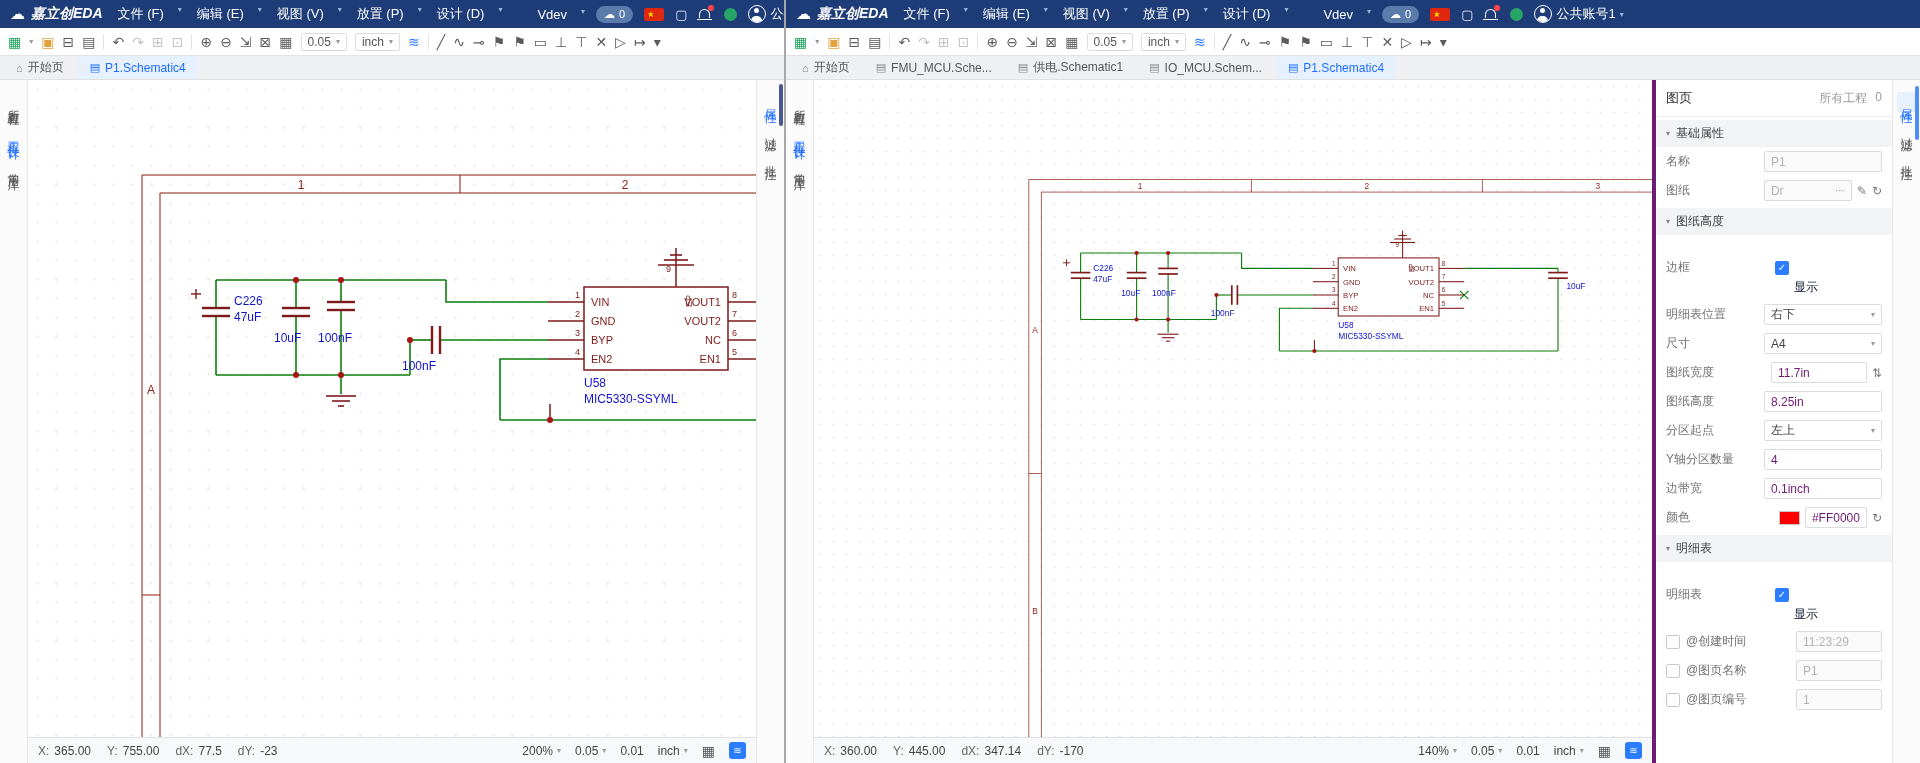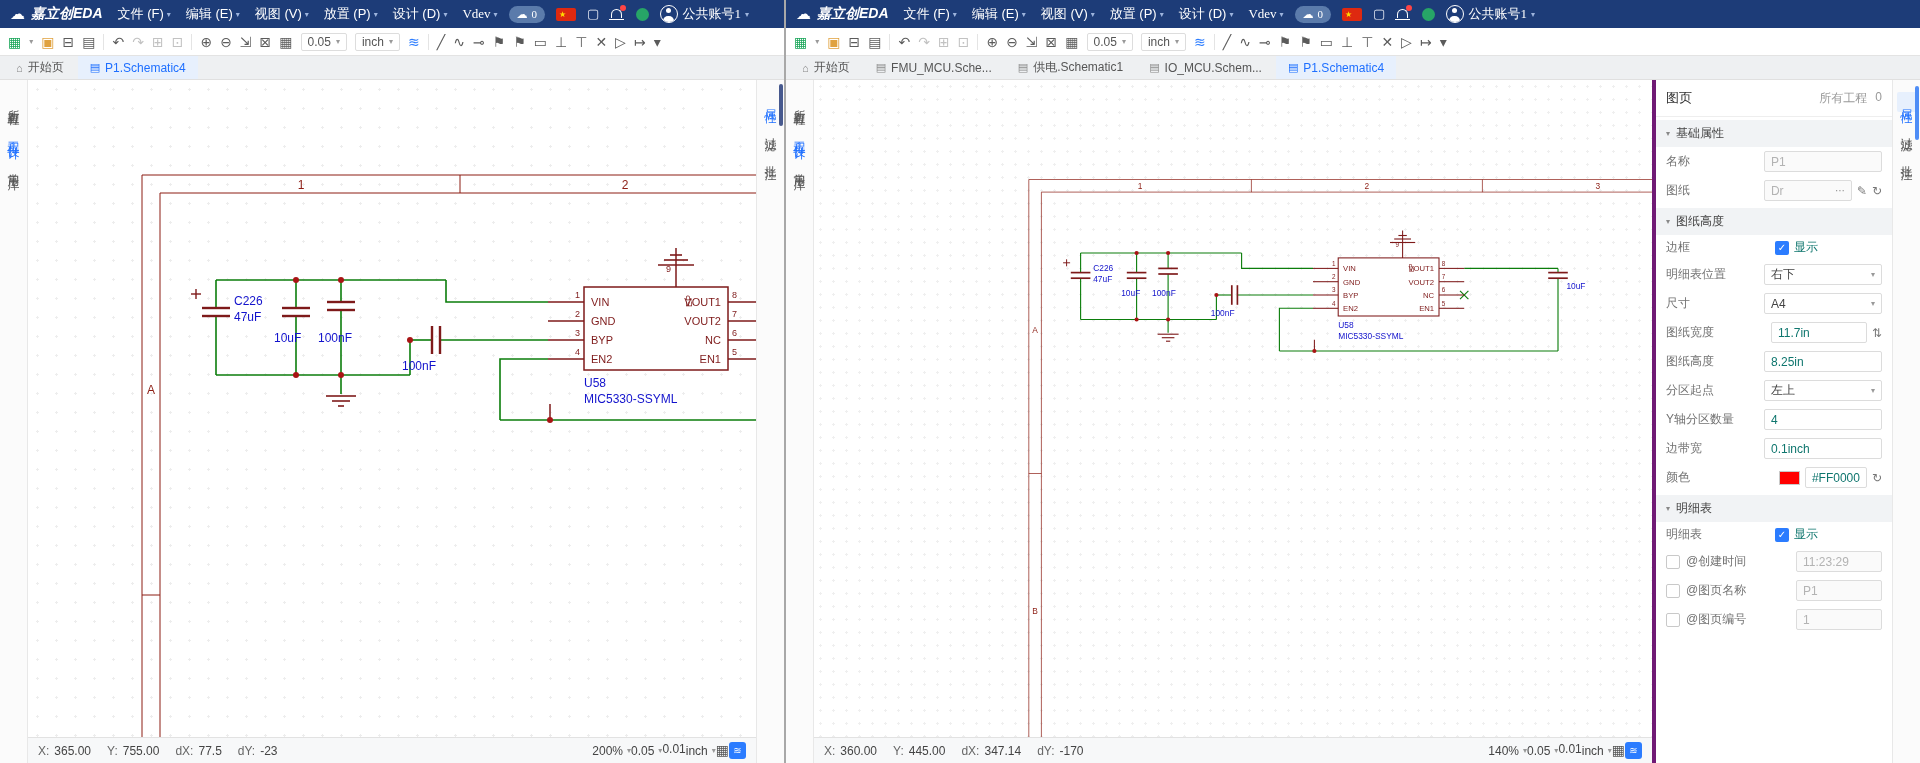"文件 (F)" .menu-item { align-items: center -> flex-start; gap: 3px -> 14px }
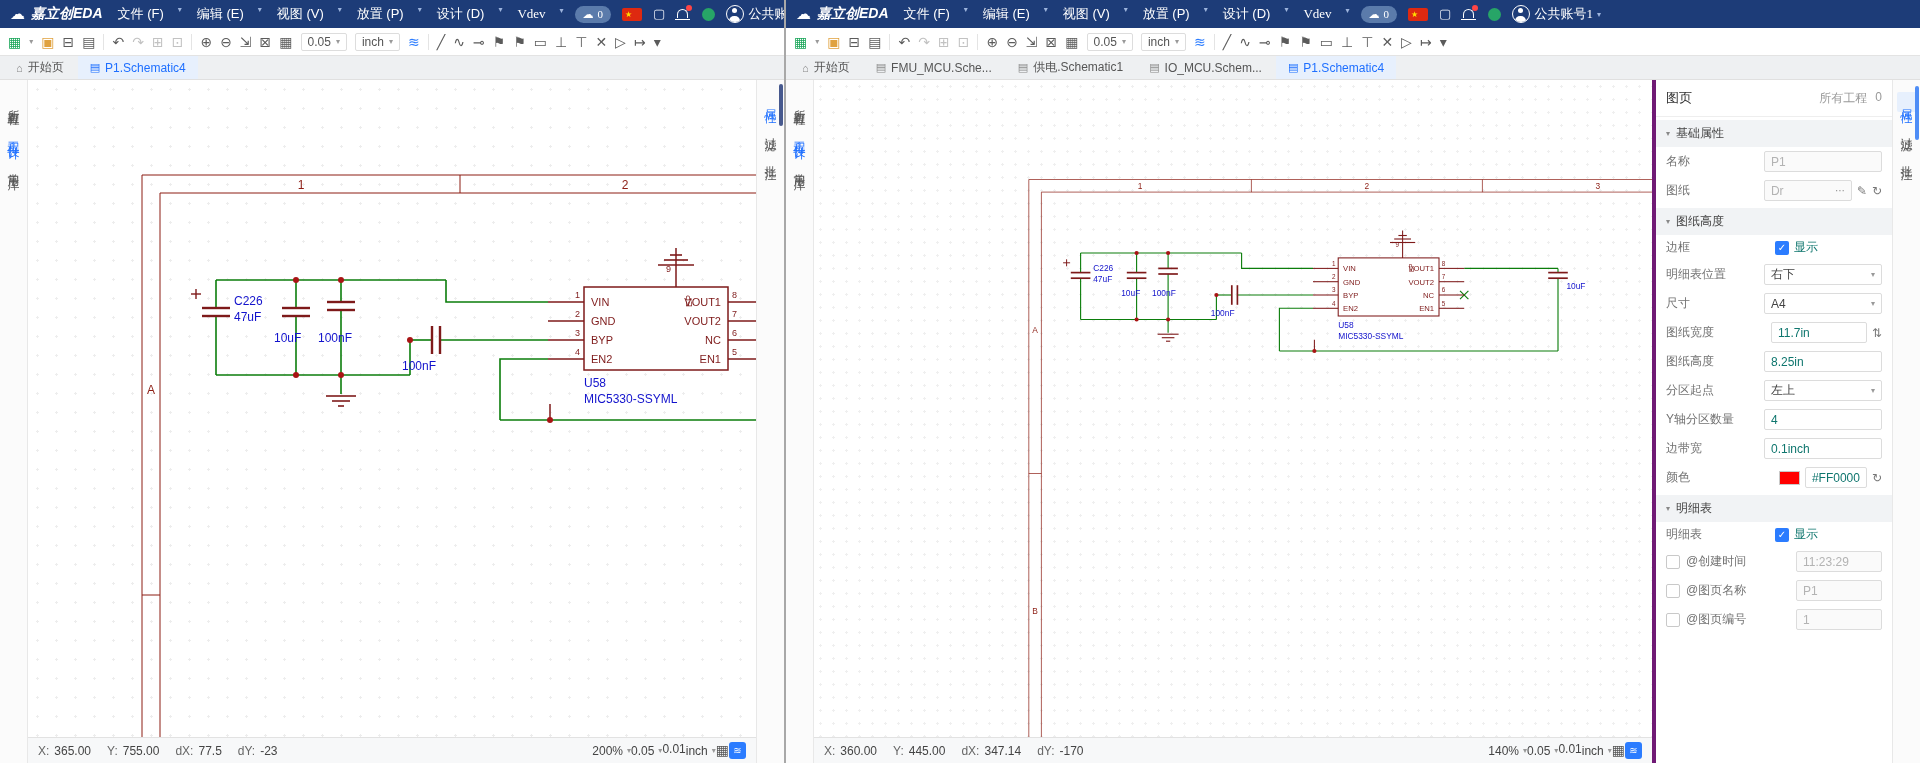"Vdev" .mright { font-family: Liberation Serif, serif -> none; margin-left: 0 -> 20px }
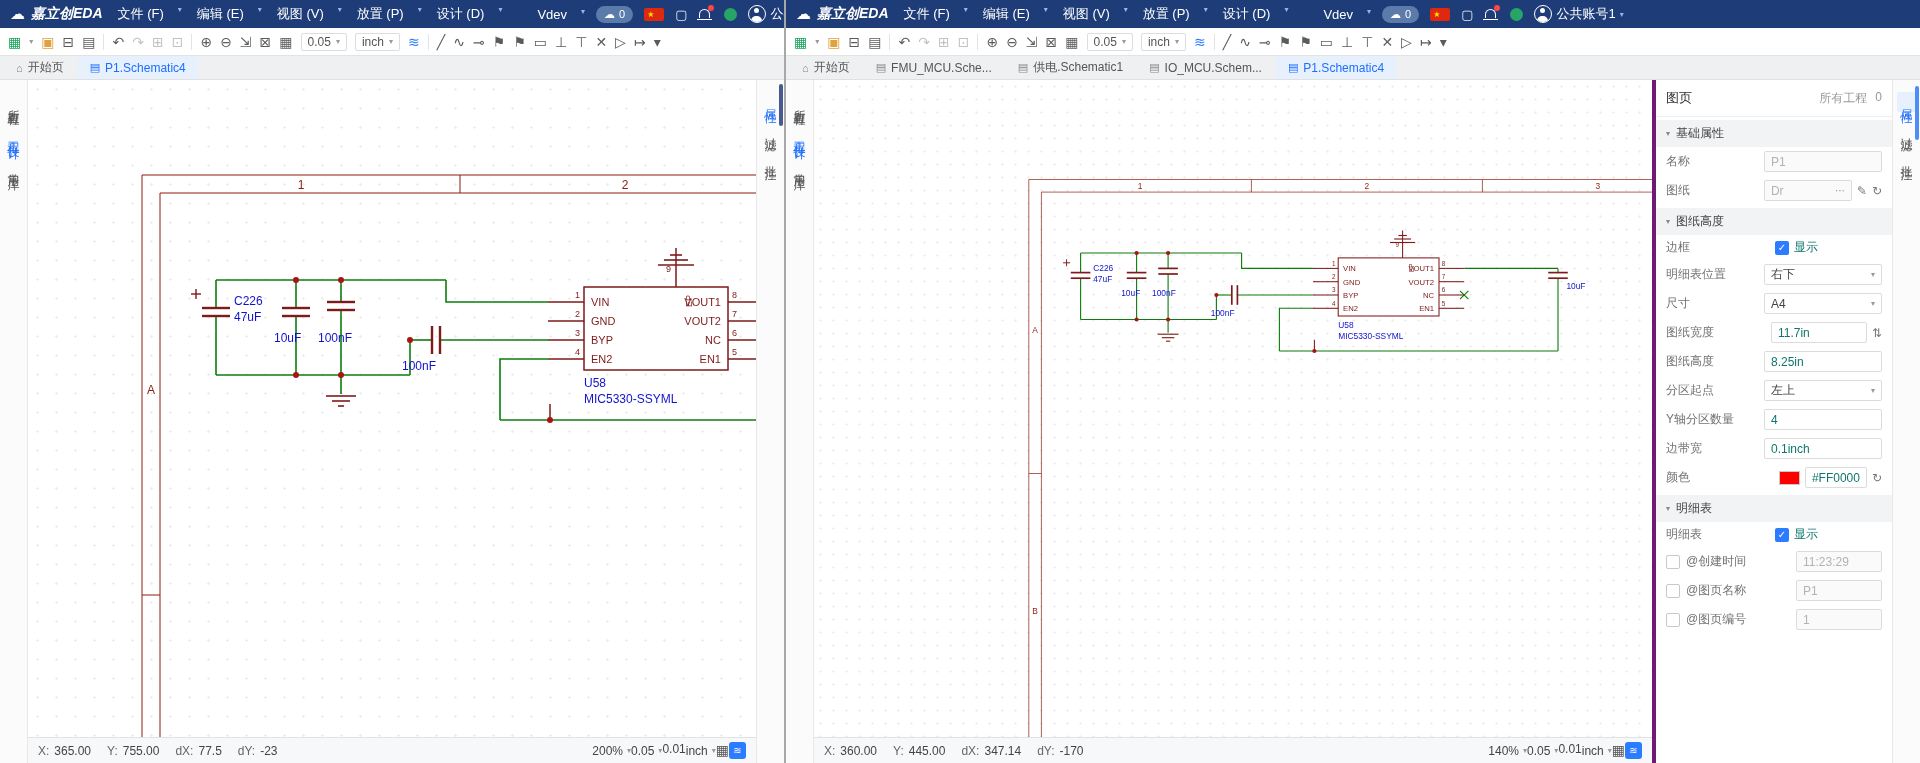"显示" .showtxt { color: #0f766e -> #0f172a; margin-top: none -> 40px }
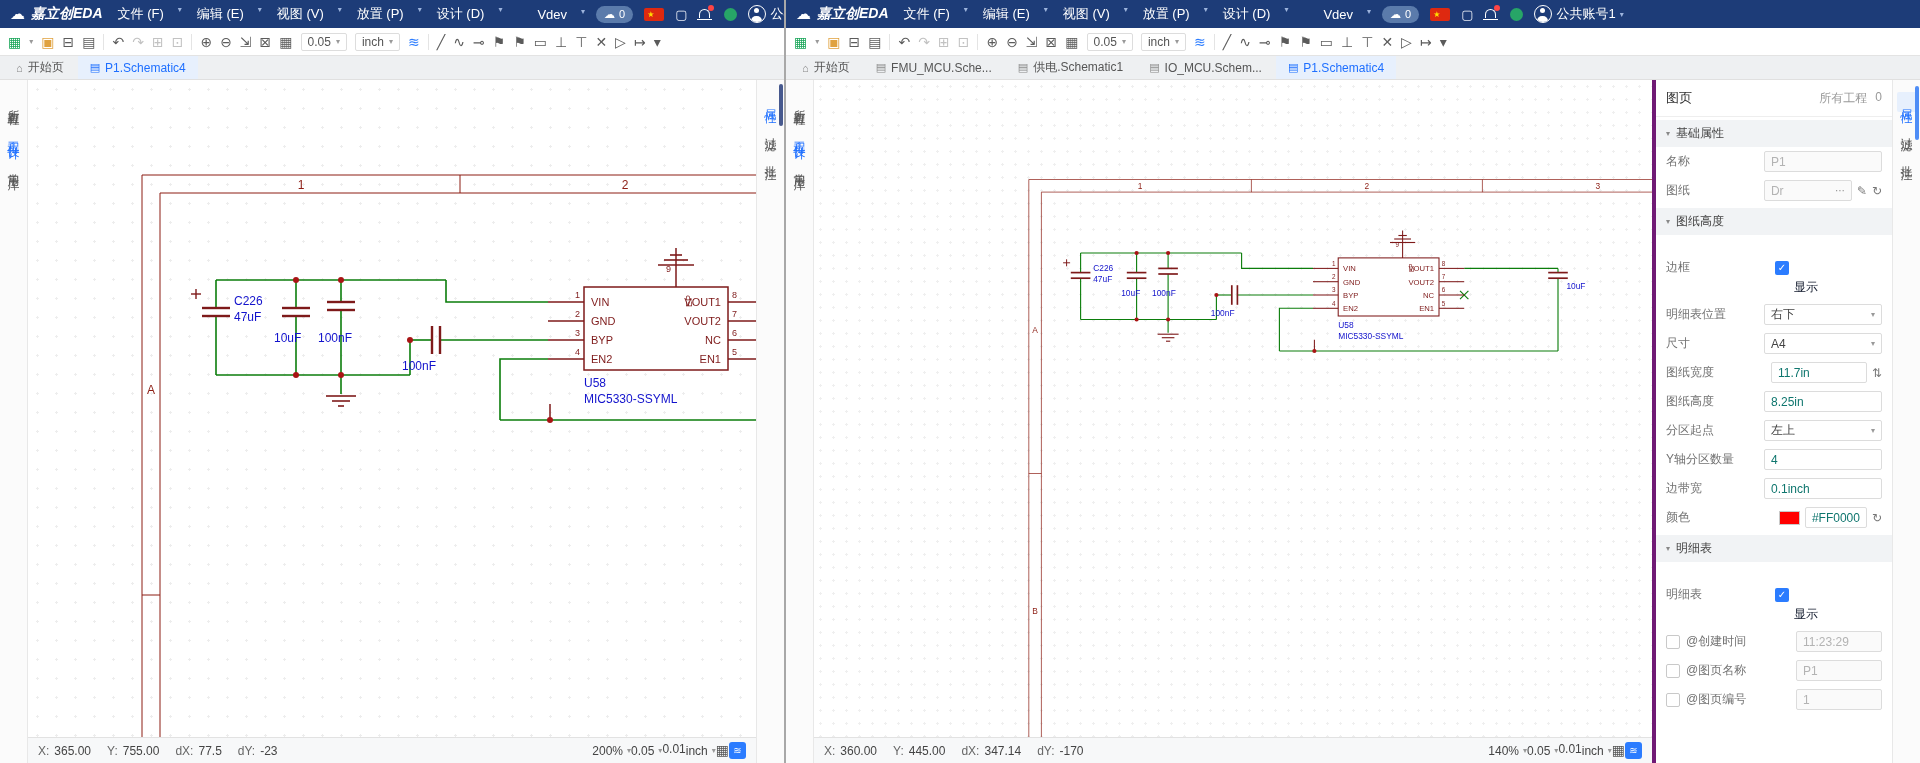"11.7in" .pinput { color: #0f766e -> #701a75 }
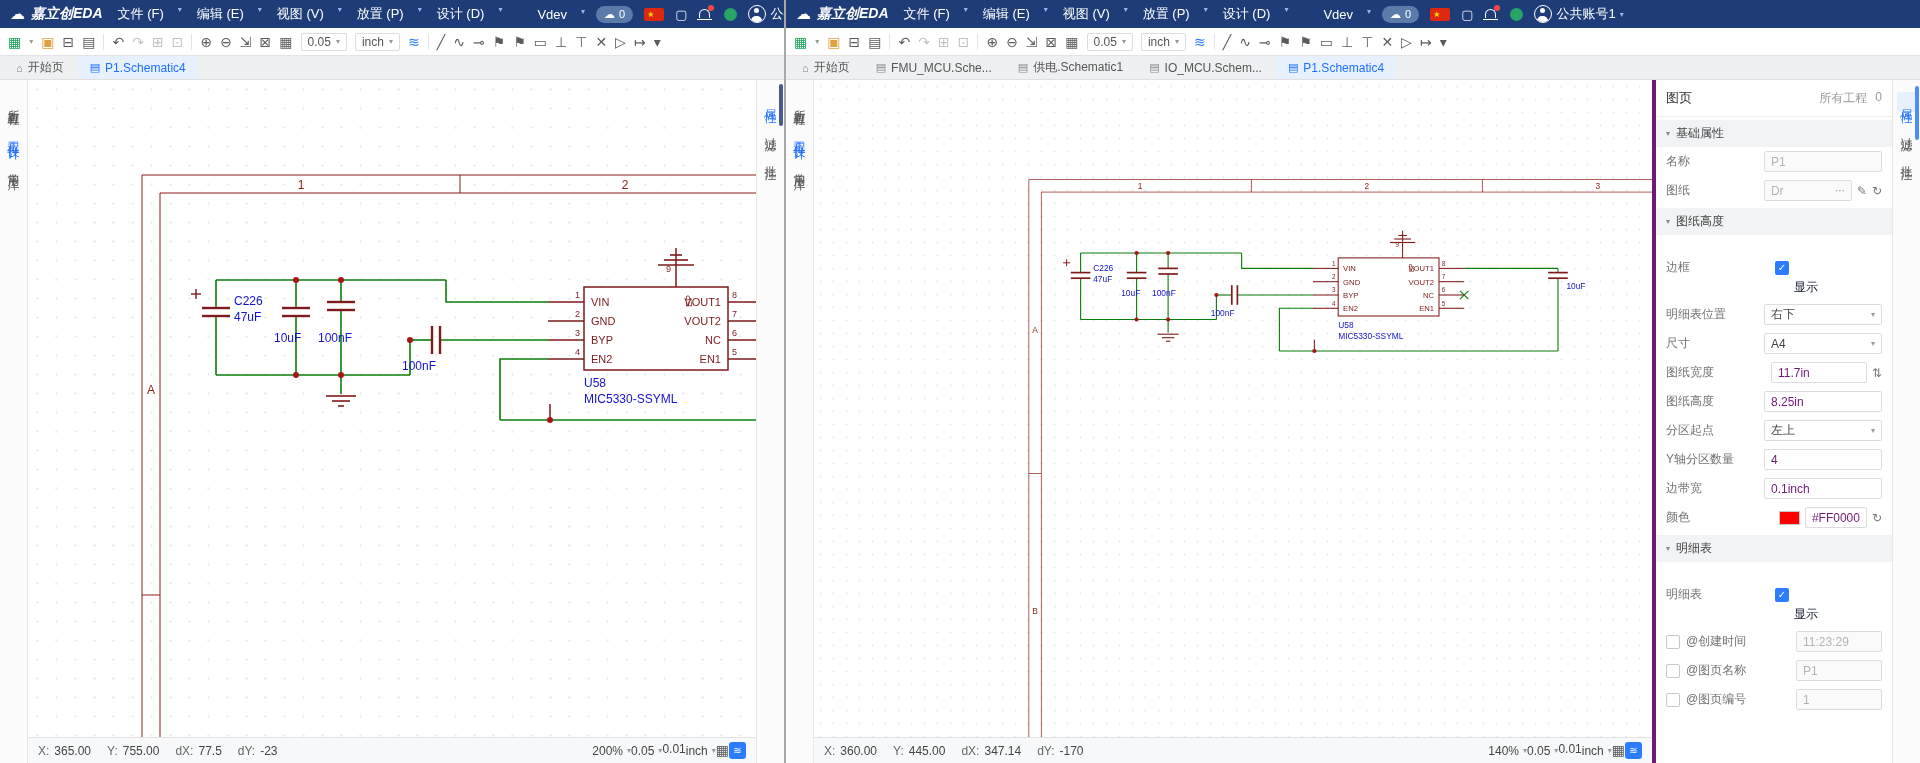"200%" .sright { align-items: none -> center; gap: none -> 14px }
